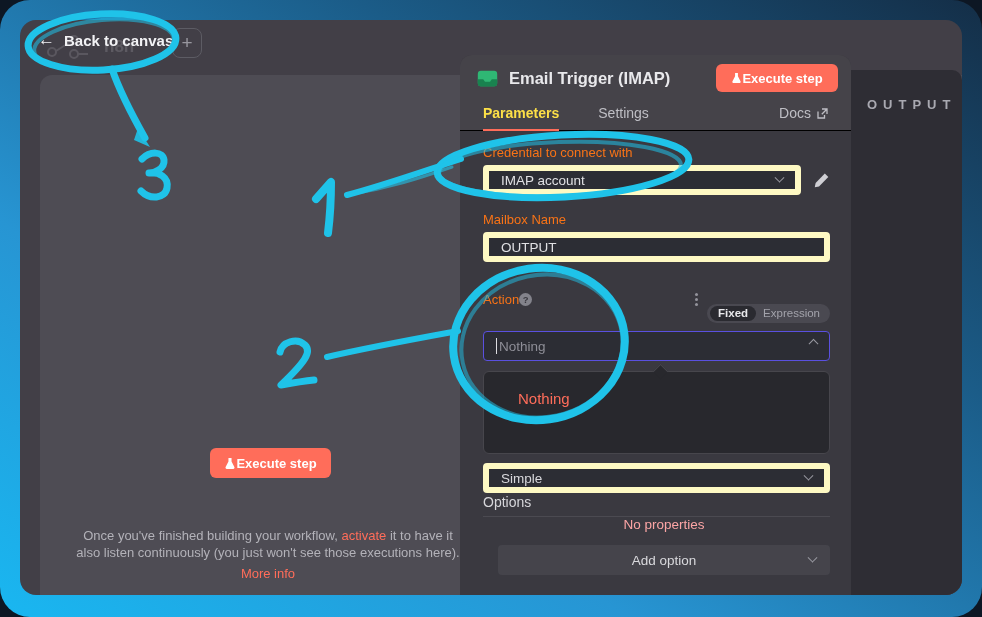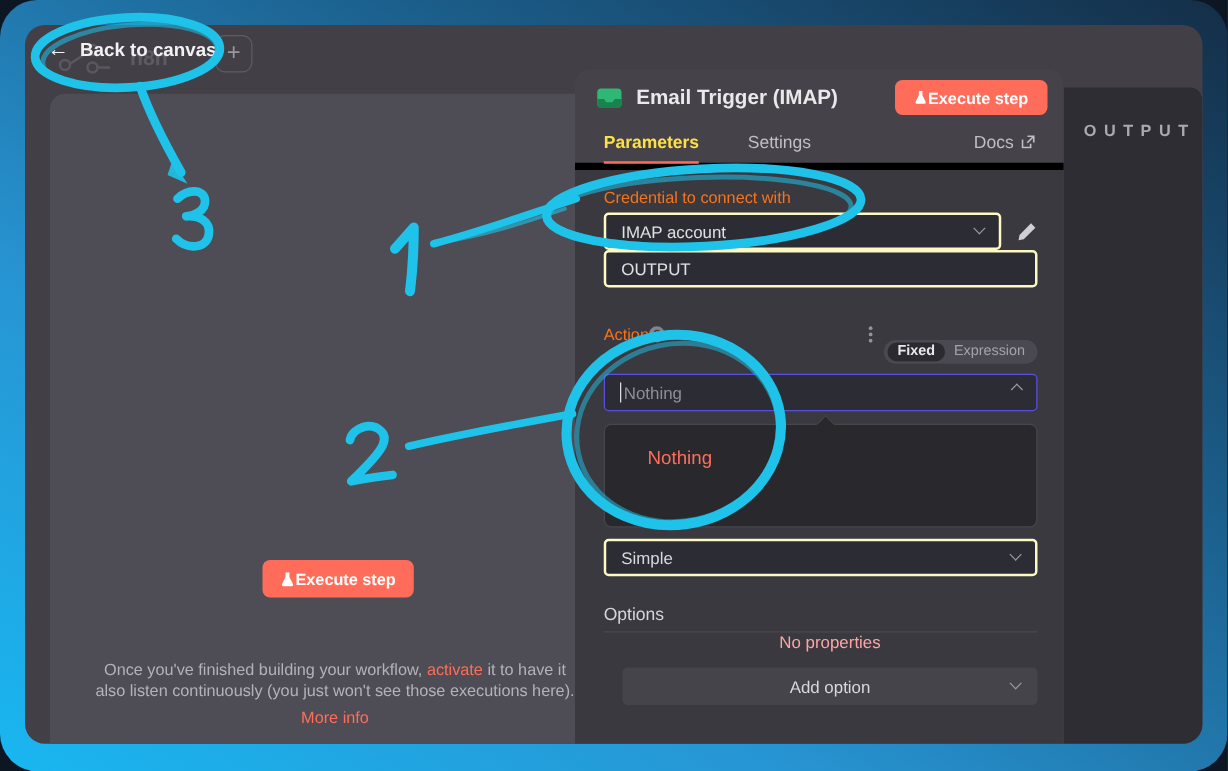"Email Trigger (IMAP)" .panel-head { border-bottom: 6px solid #000000 -> 1px solid #000000 }
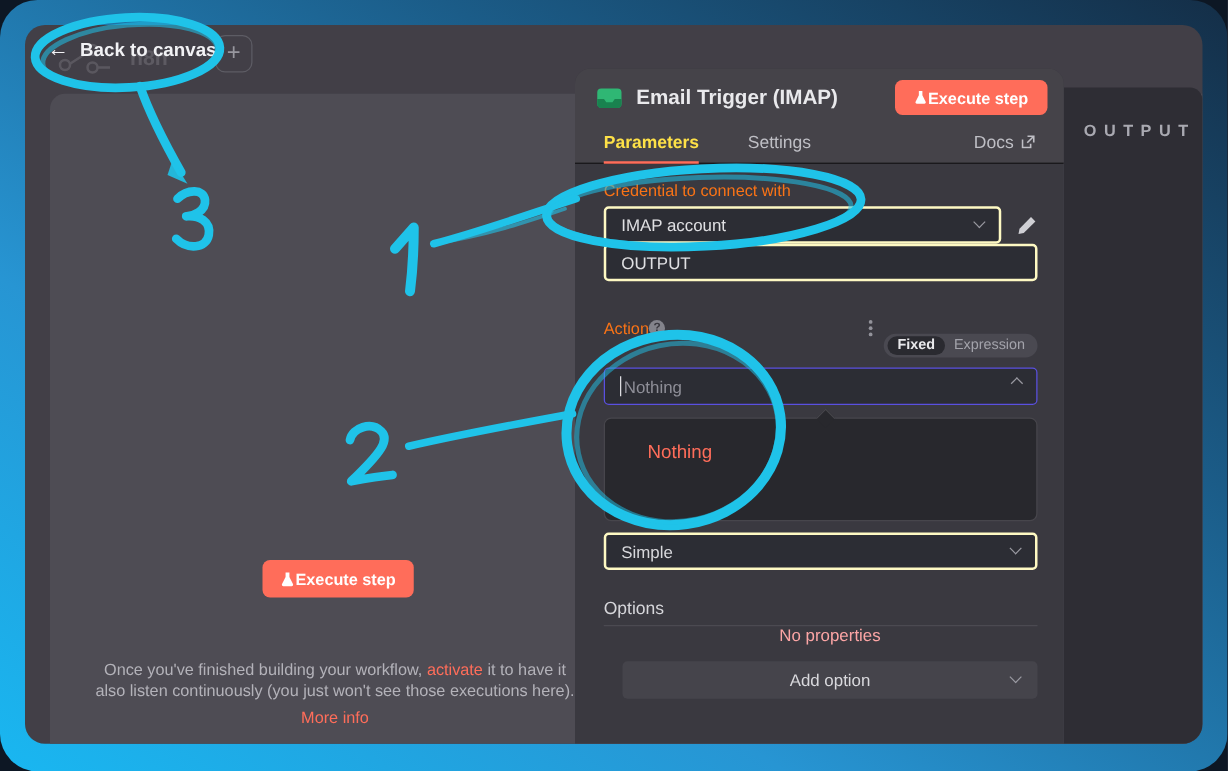"IMAP account" .field-input { border: 2px solid #fef9c3 -> 6px solid #fef9c3 }
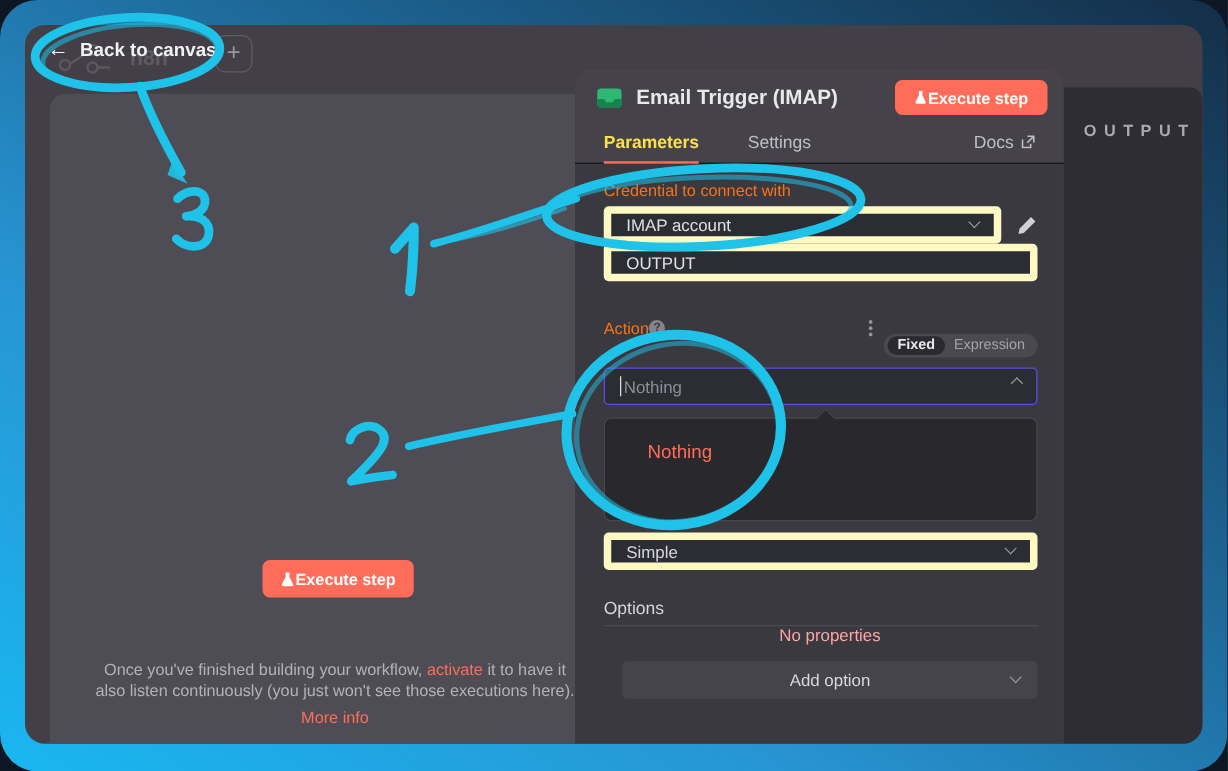"Mailbox Name" div.f-label { html: none -> <div>Mailbox Name</div> }
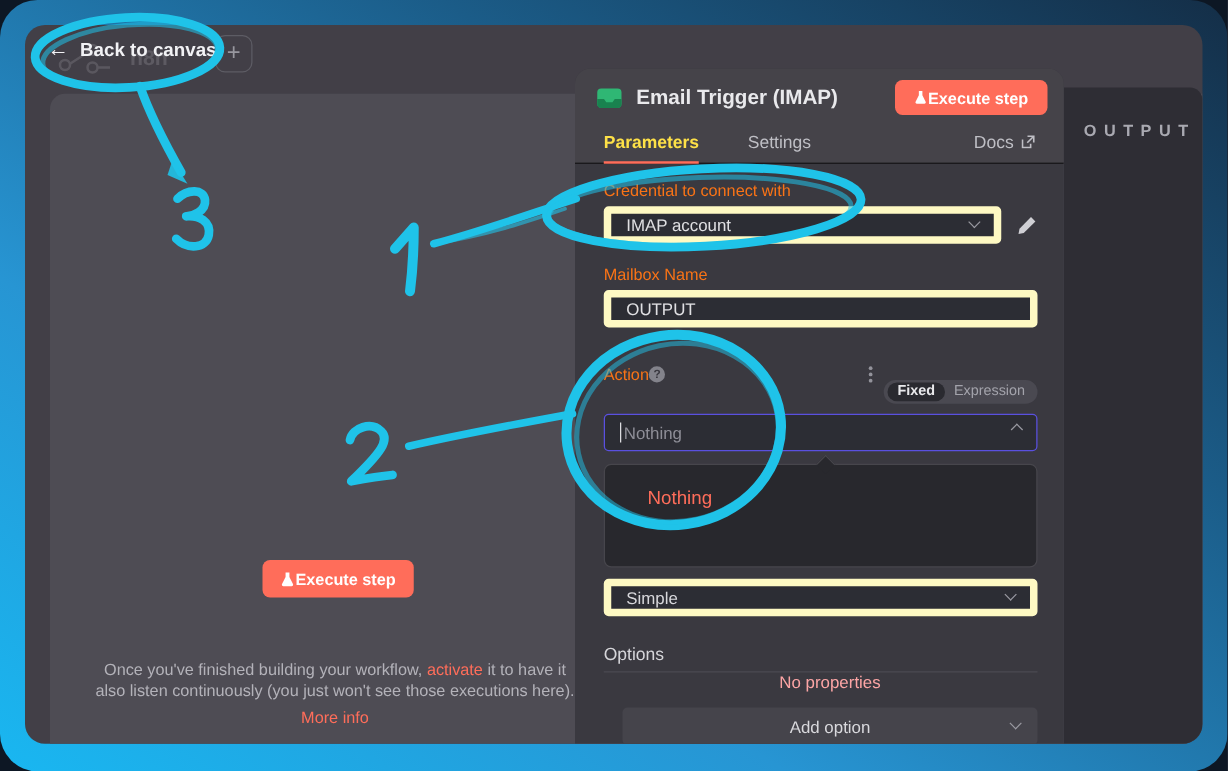"Options" .options-hdr { margin-top: 22px -> 1px }
